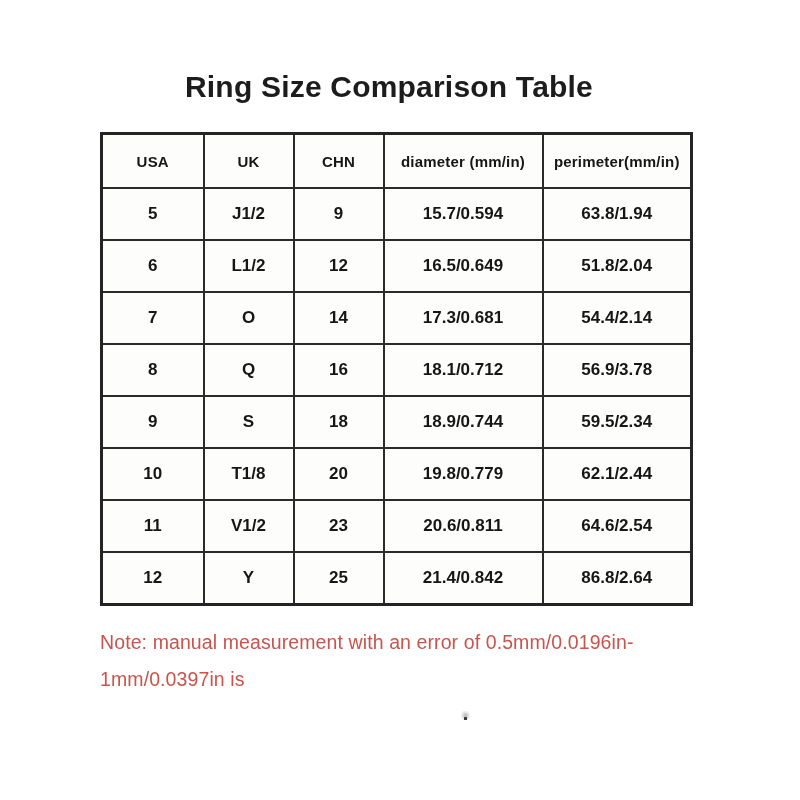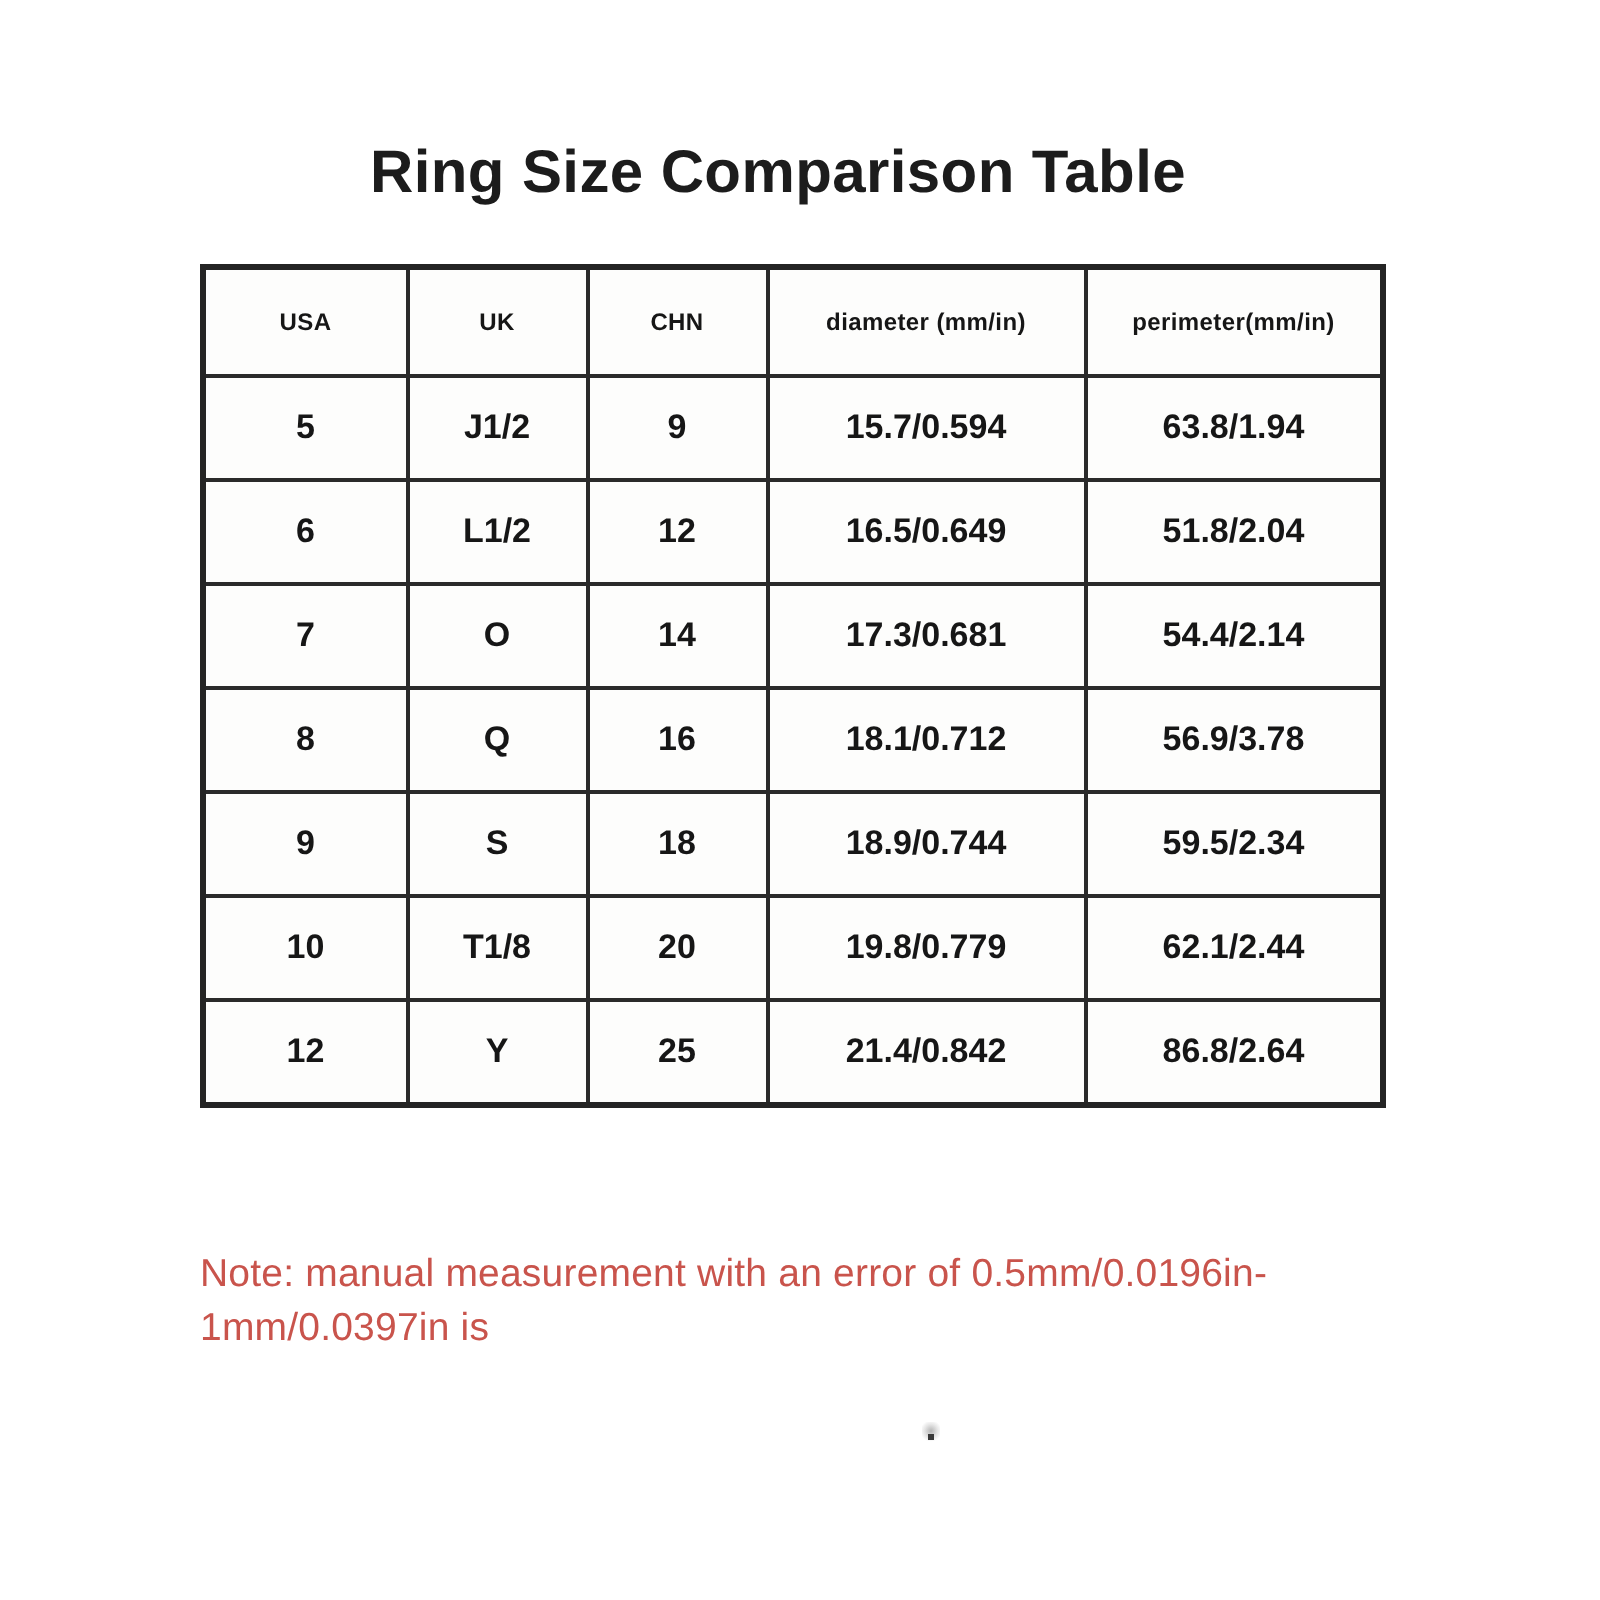"USA" .ring-table thead th { font-size: 12px -> 15px }
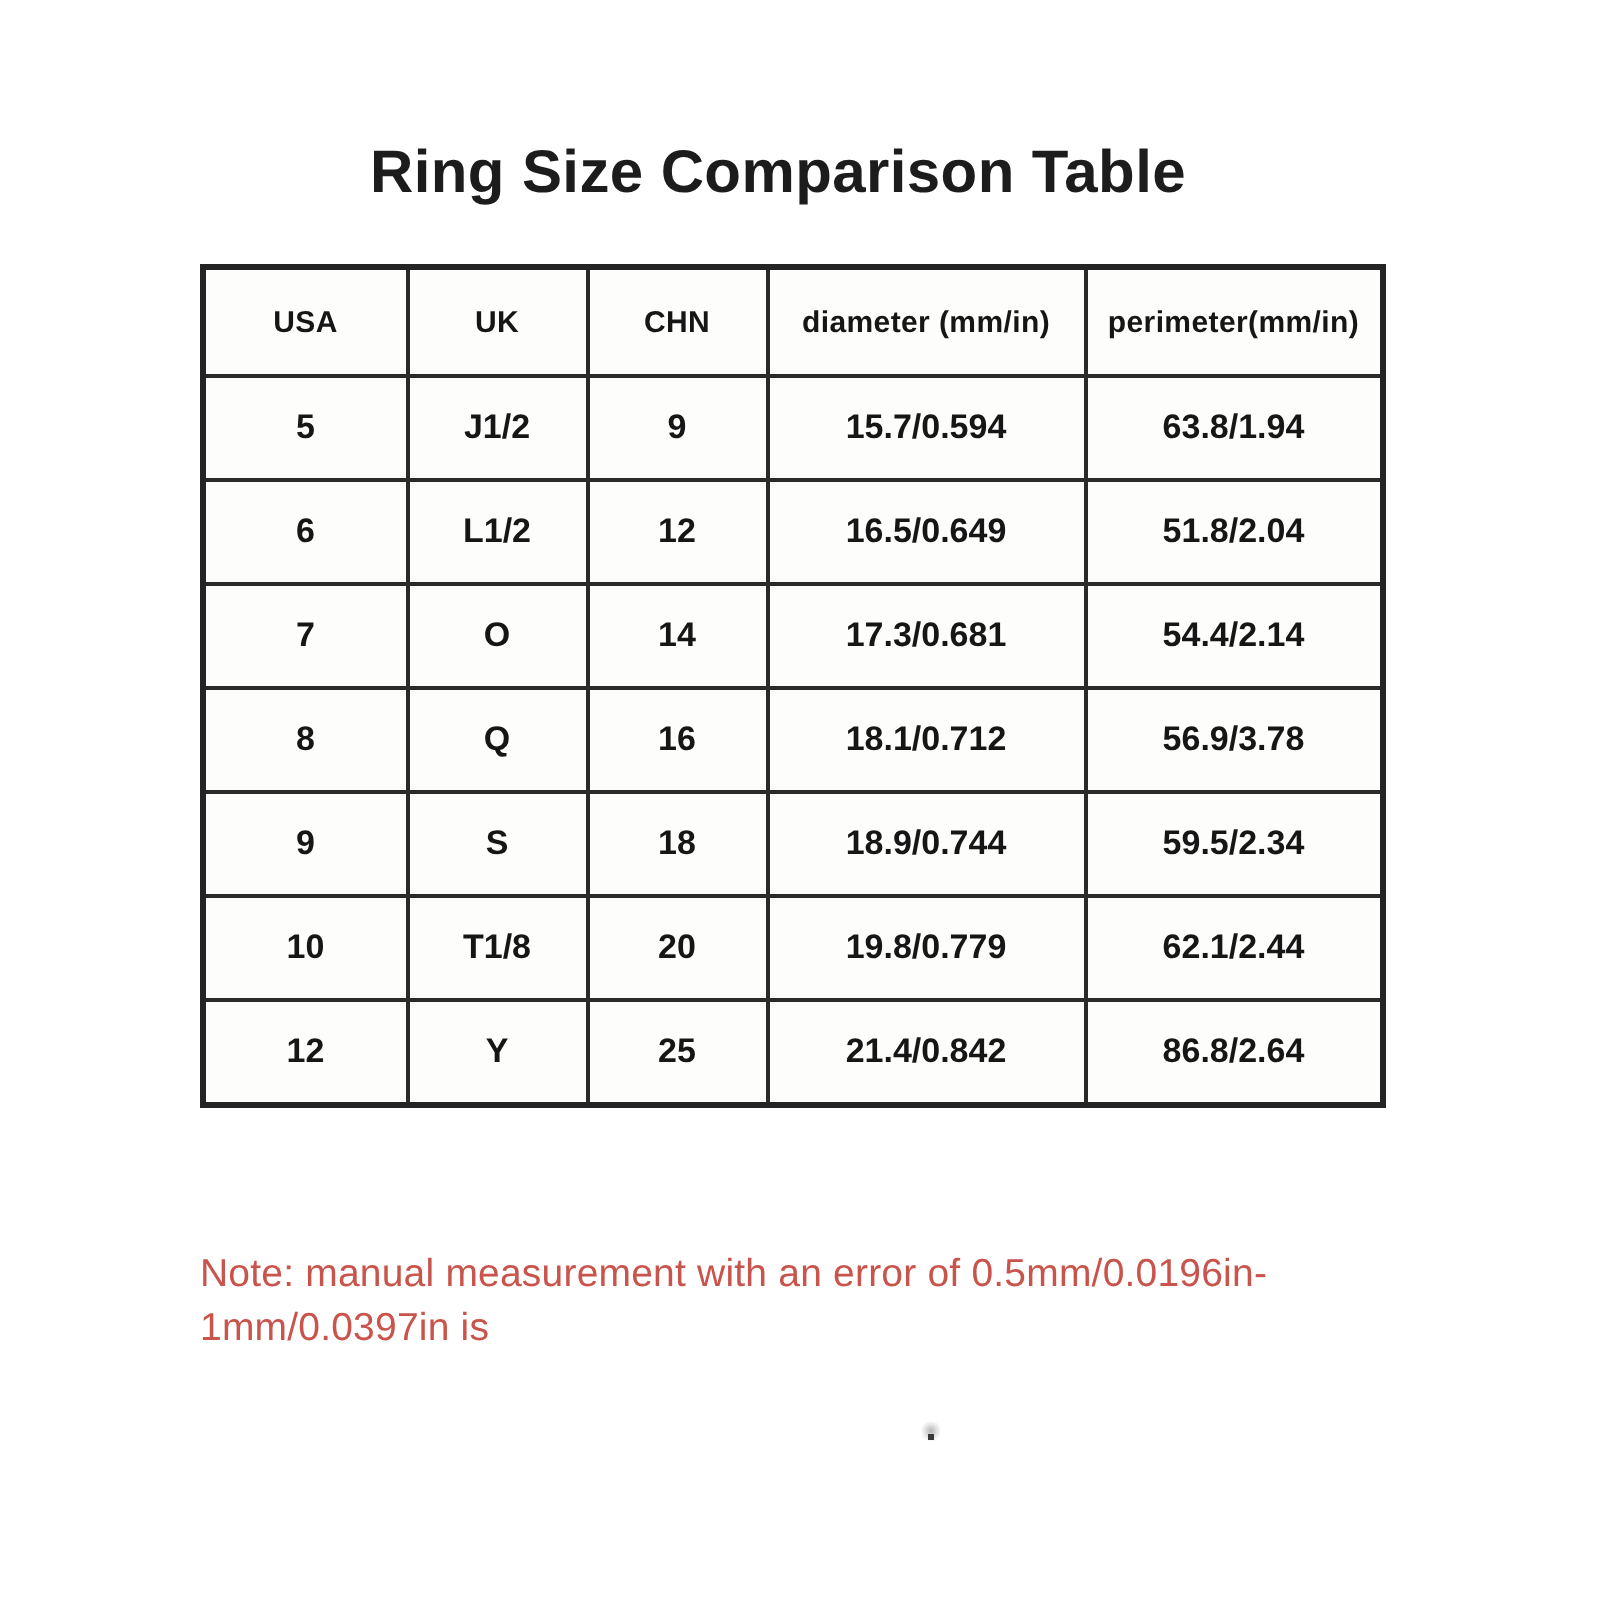"11" tr { html: none -> <tr> <td>11</td> <td>V1/2</td> <td>23</td> <td>20.6/0.811</td> <td>64.6/2.54</td> </tr> }
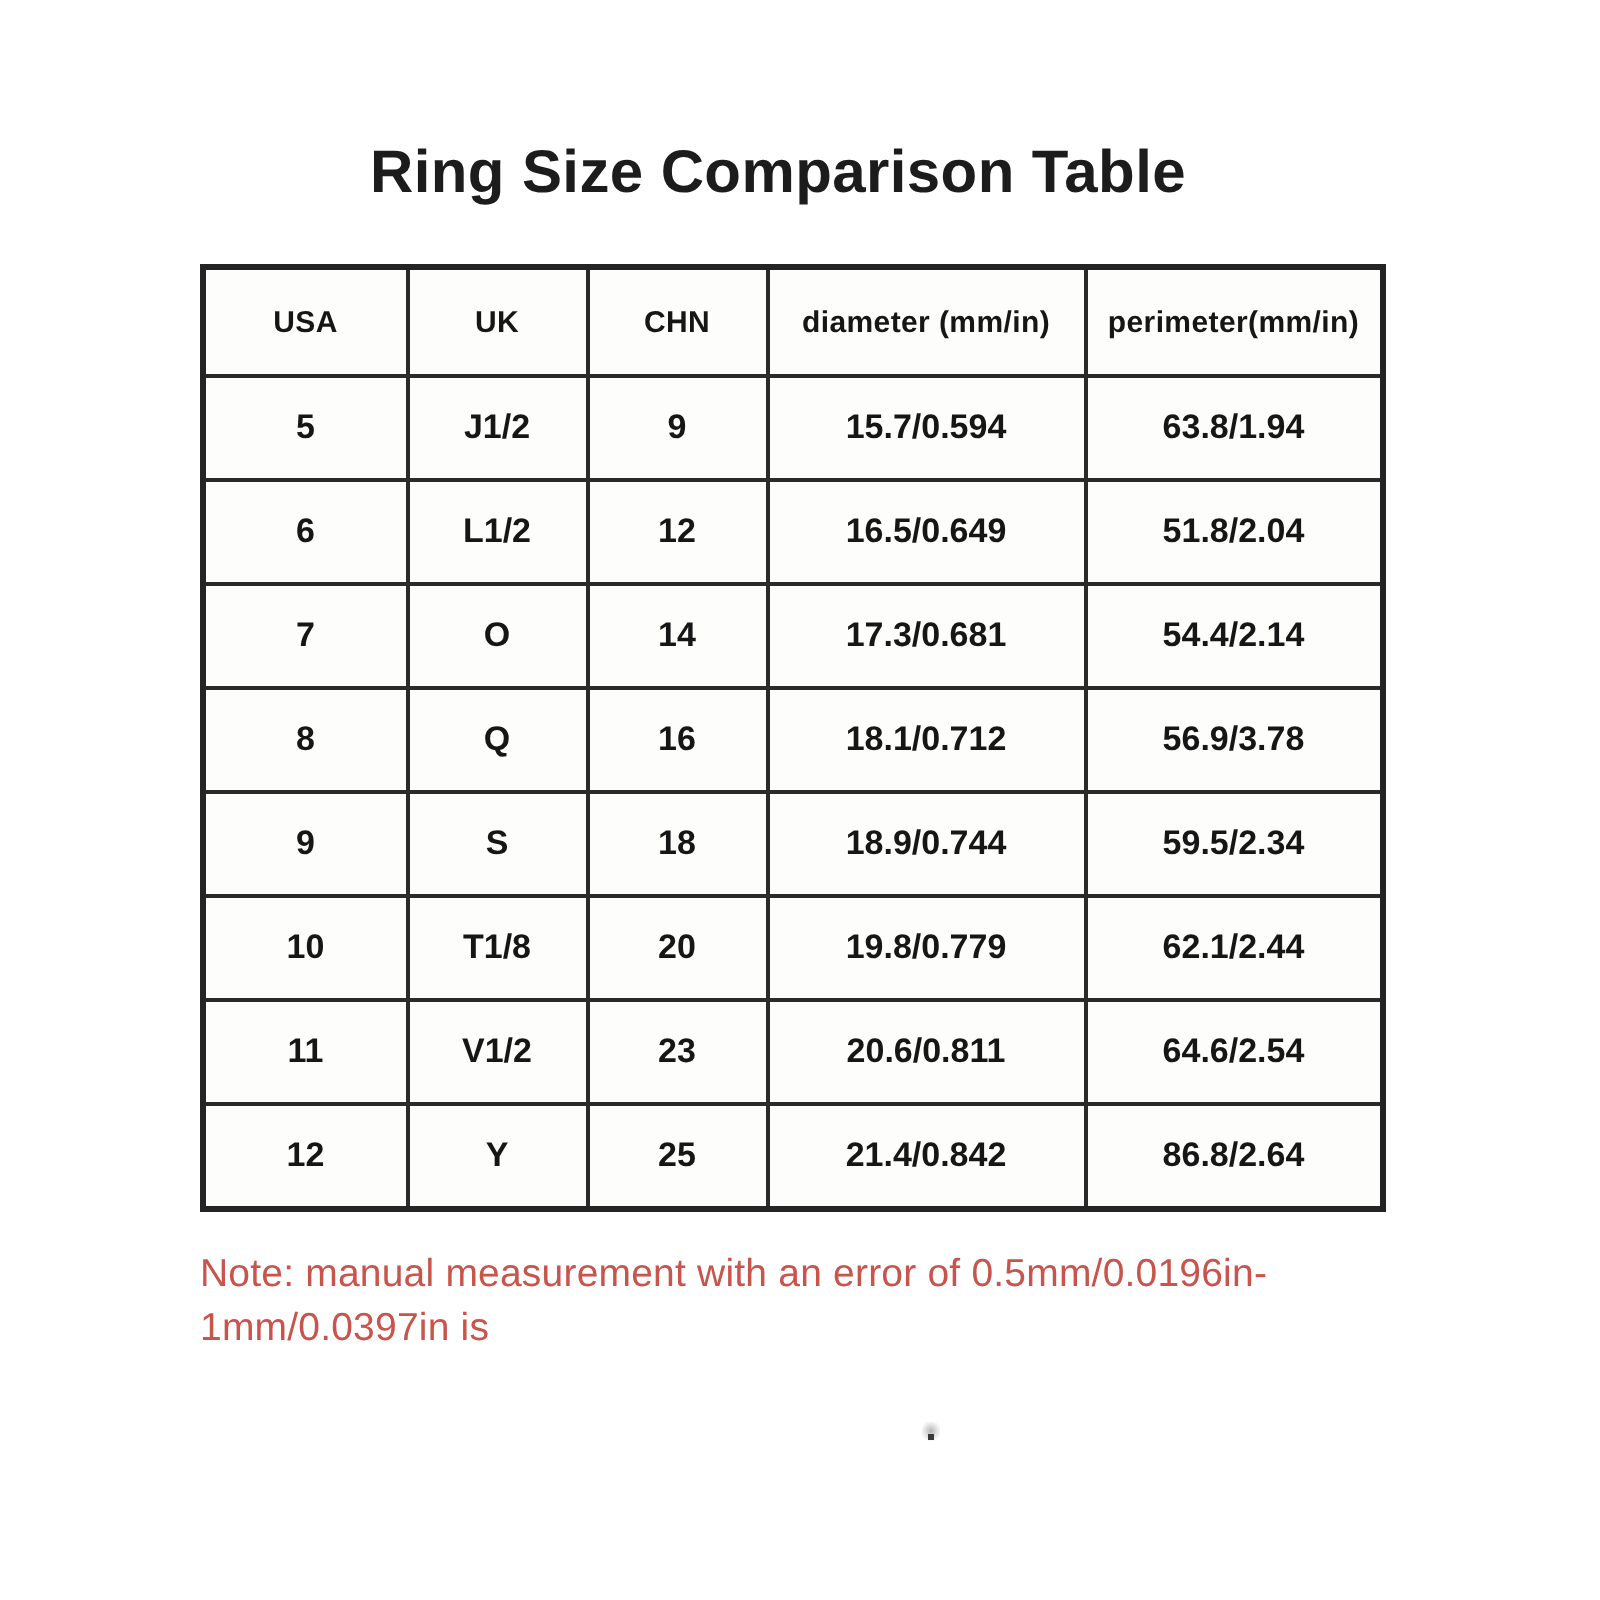"Note: manual measurement with an" .note { line-height: 27px -> 37px }
